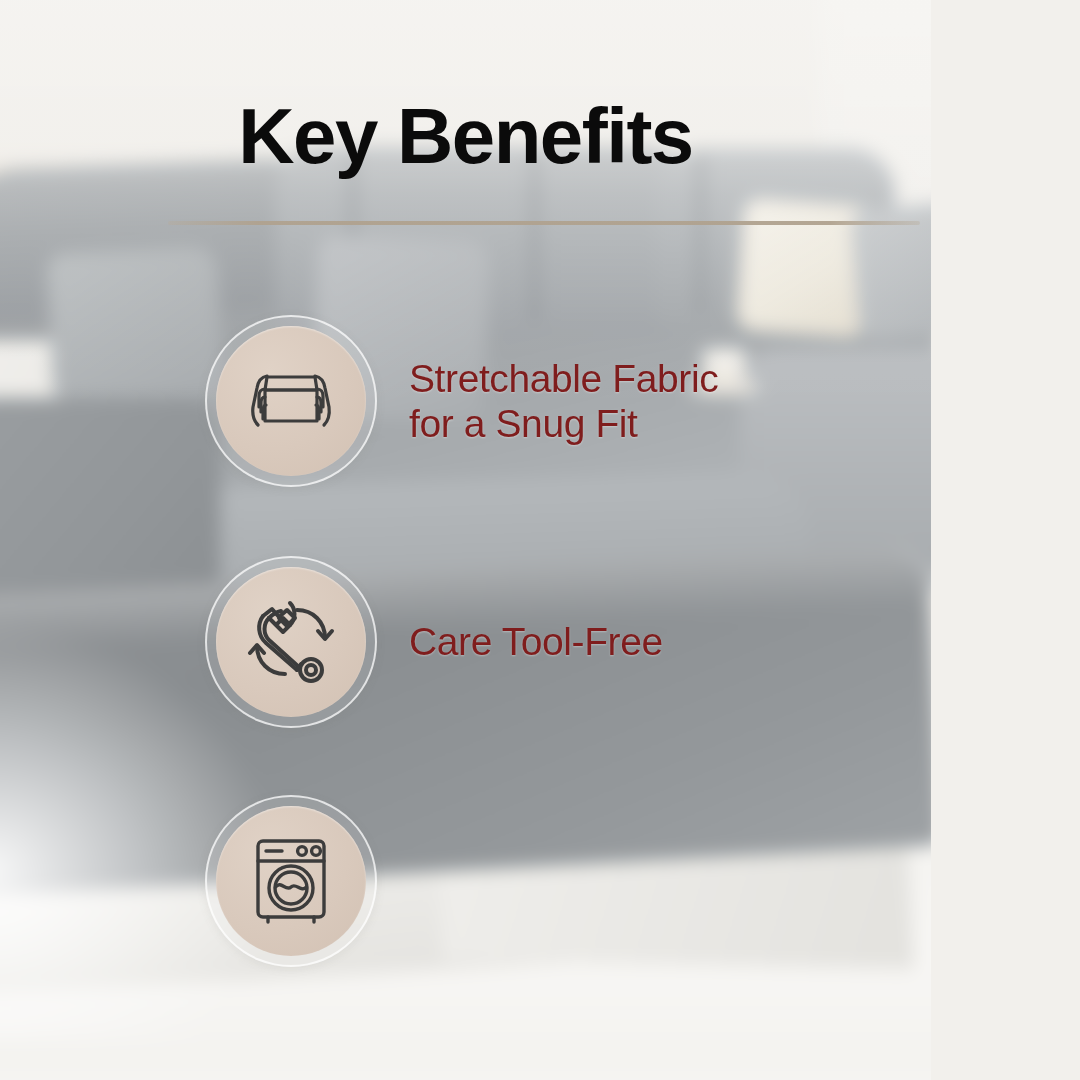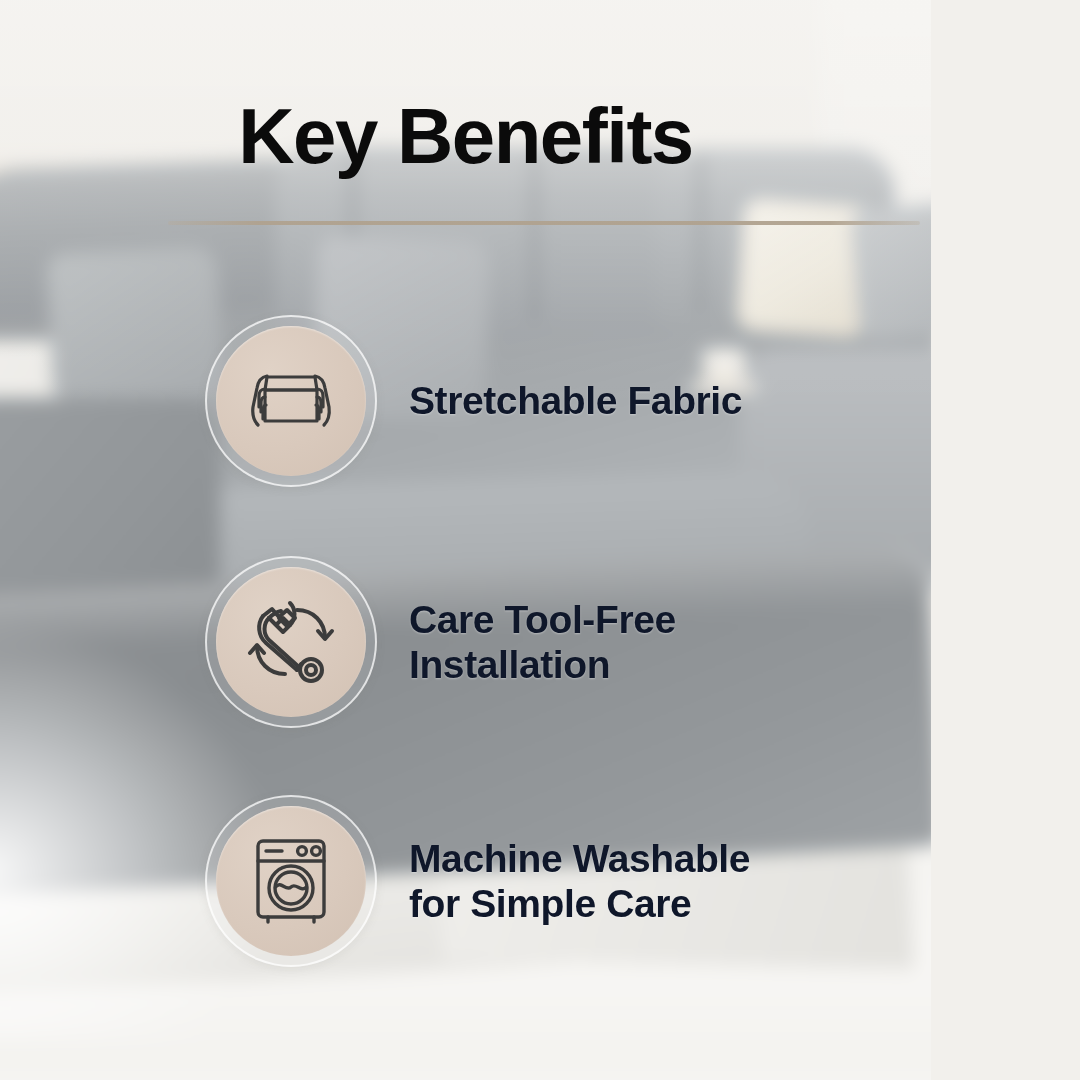"Stretchable Fabric" .labels { color: #0f172a -> #7f1d1d; font-weight: bold -> normal }
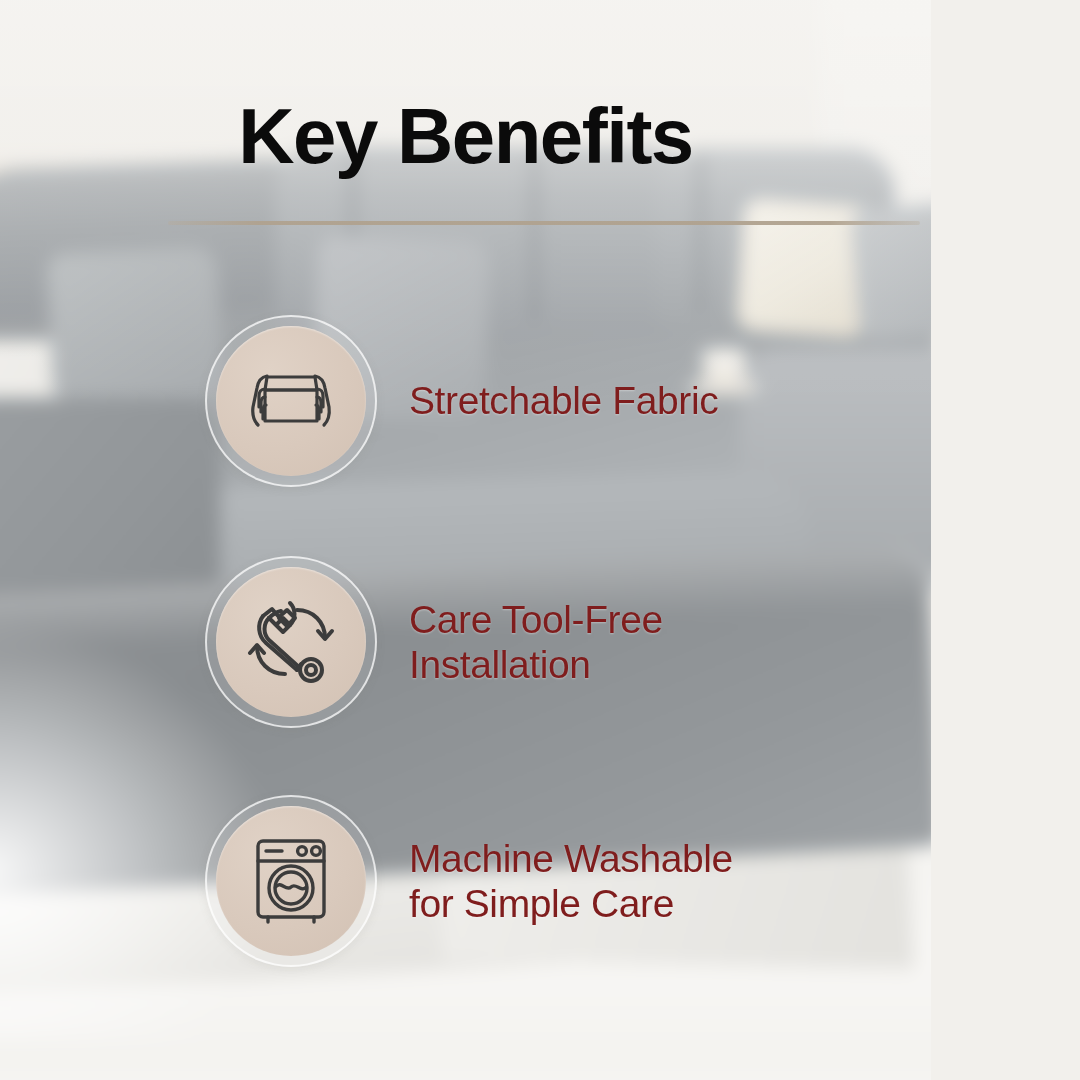"for a Snug Fit" span.l2 { html: none -> <span>for a Snug Fit</span> }
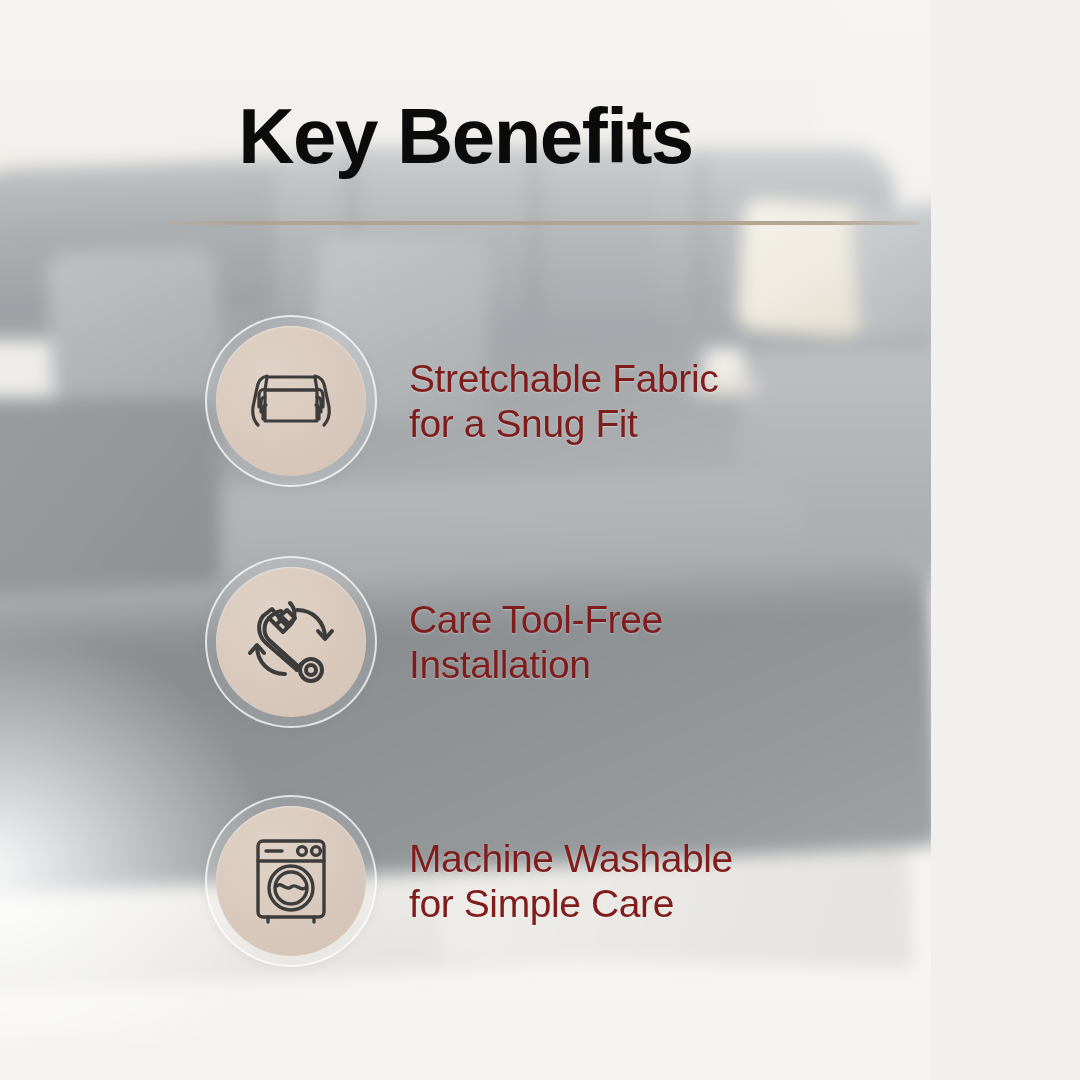"Installation" span.l2 { html: <span>Installation</span> -> none }
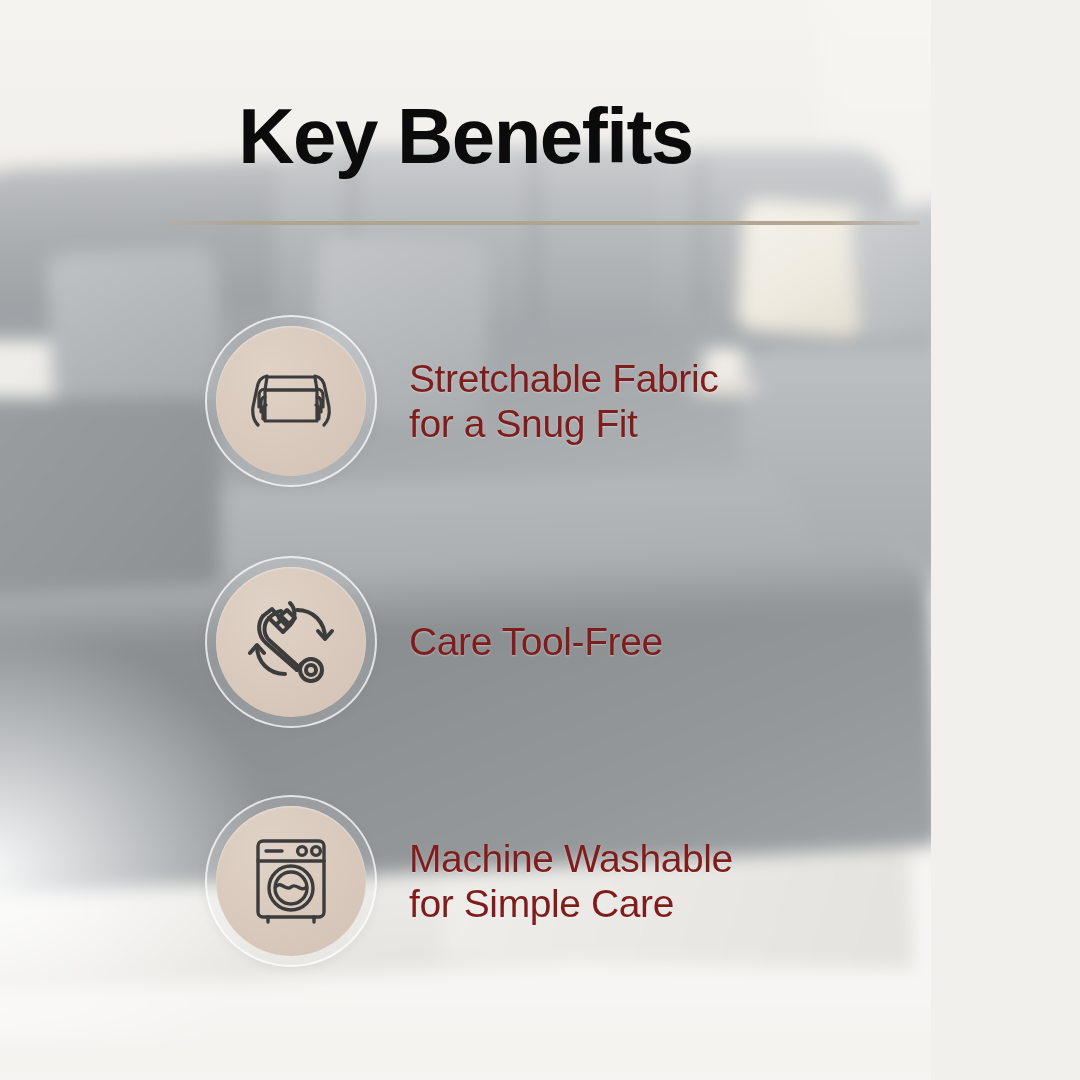"Machine Washable" div.labels { html: <div> <span>Machine Washable</span> <span>for Simple Care</span> </div> -> none }
